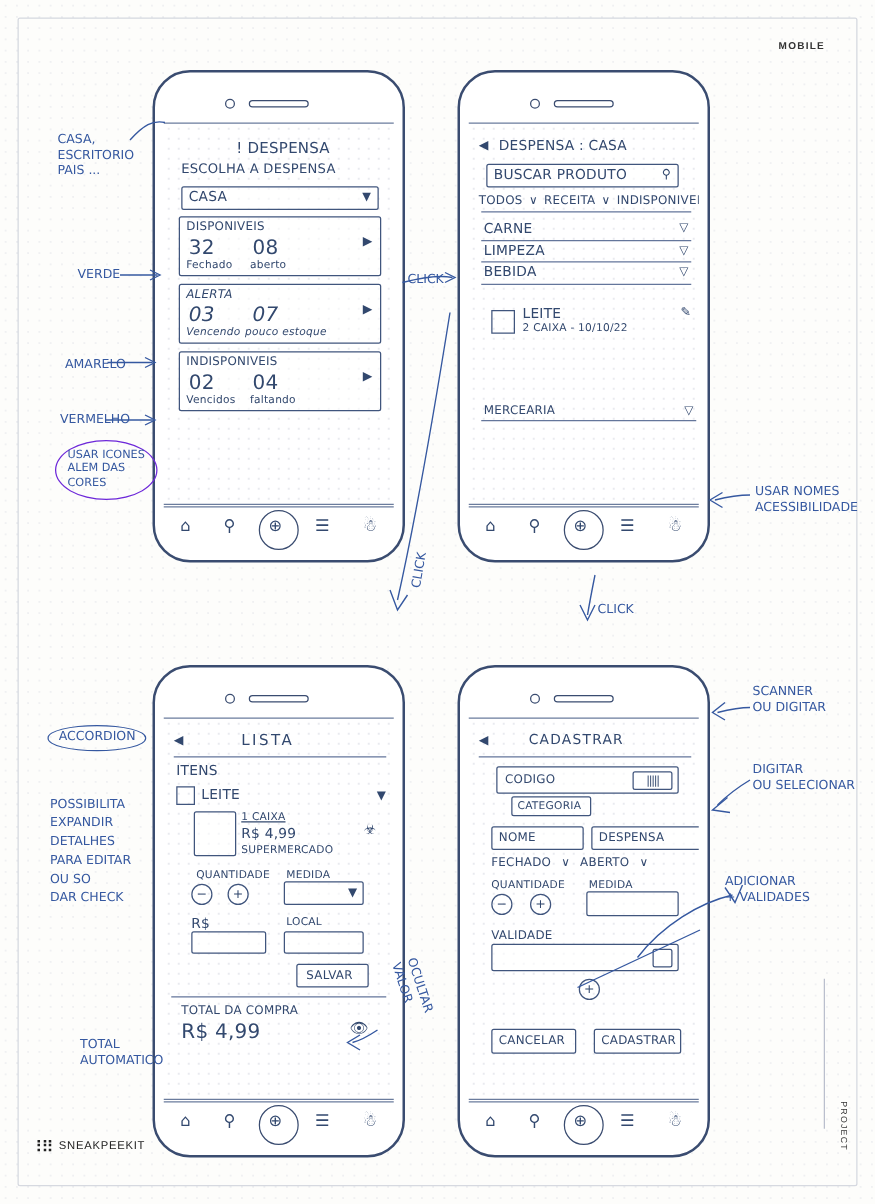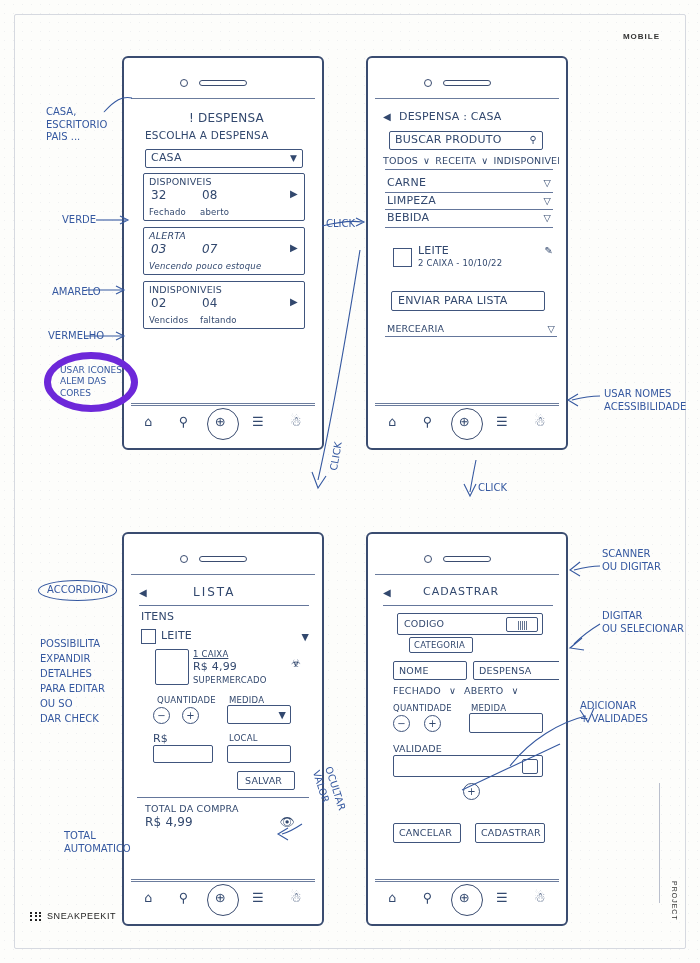"! DESPENSA" .phone { border-radius: 6px -> 30px }
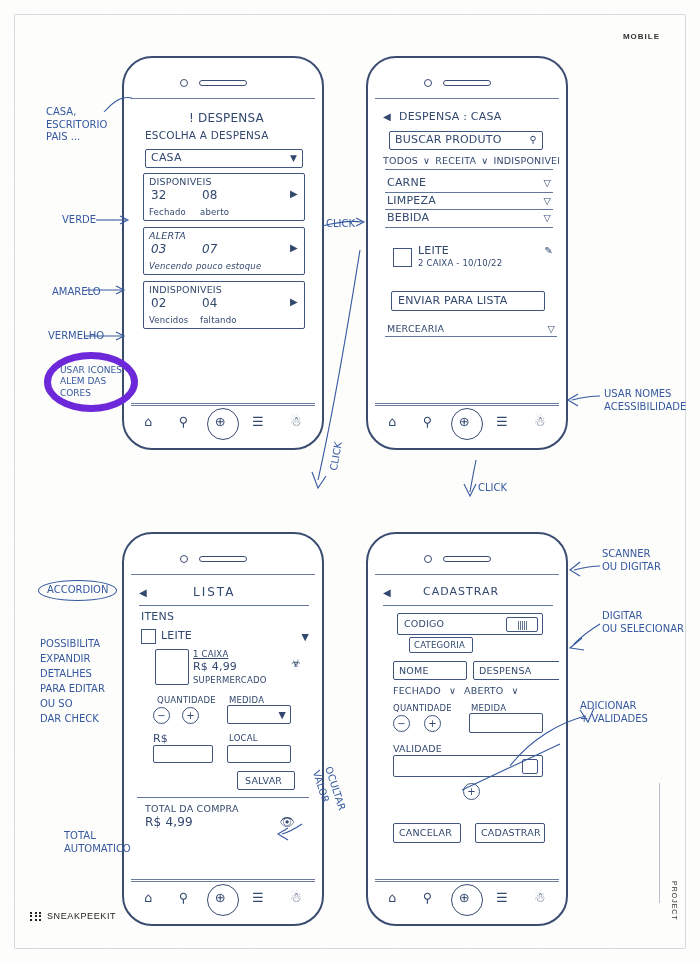"32" .big { font-size: 12px -> 16px }
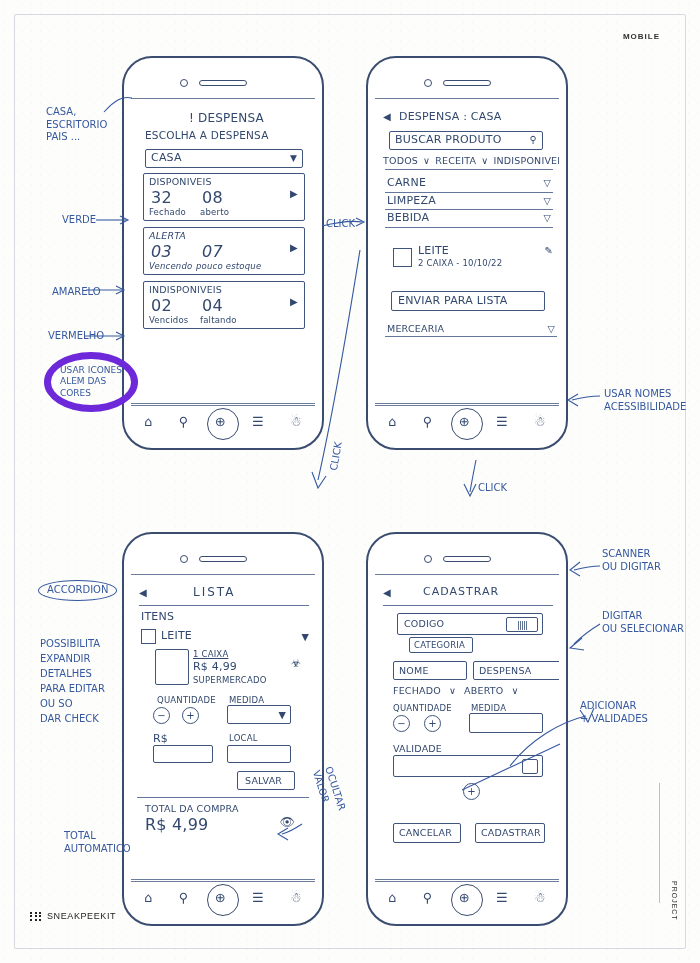"ENVIAR PARA LISTA" div.box { html: <div> <span>ENVIAR PARA LISTA</span> </div> -> none }
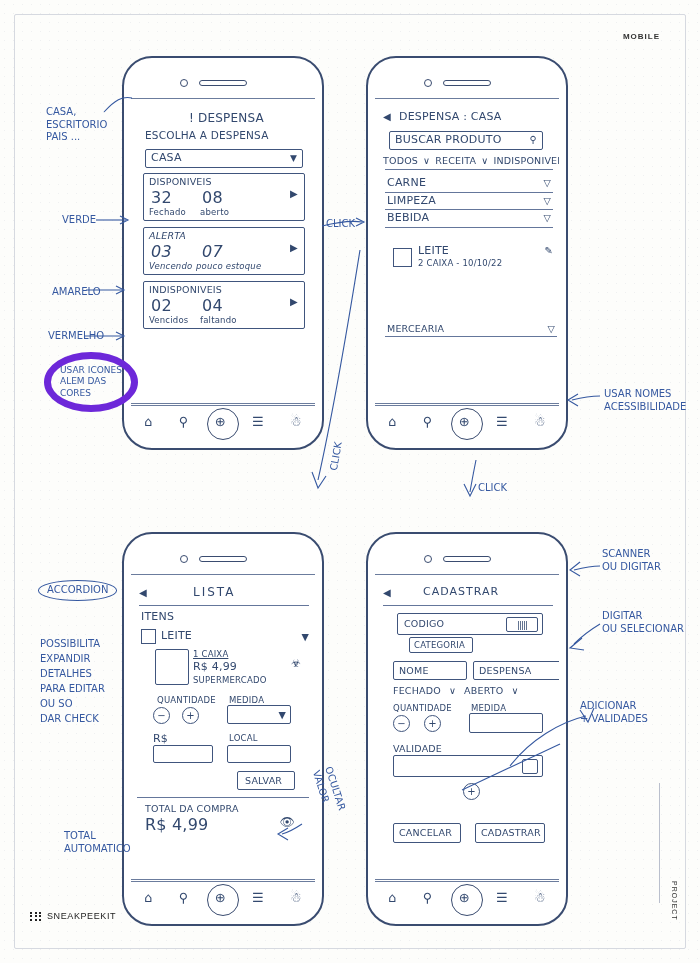"USAR ICONES" div.note { border: 7px solid #6d28d9 -> 1px solid #6d28d9 }
